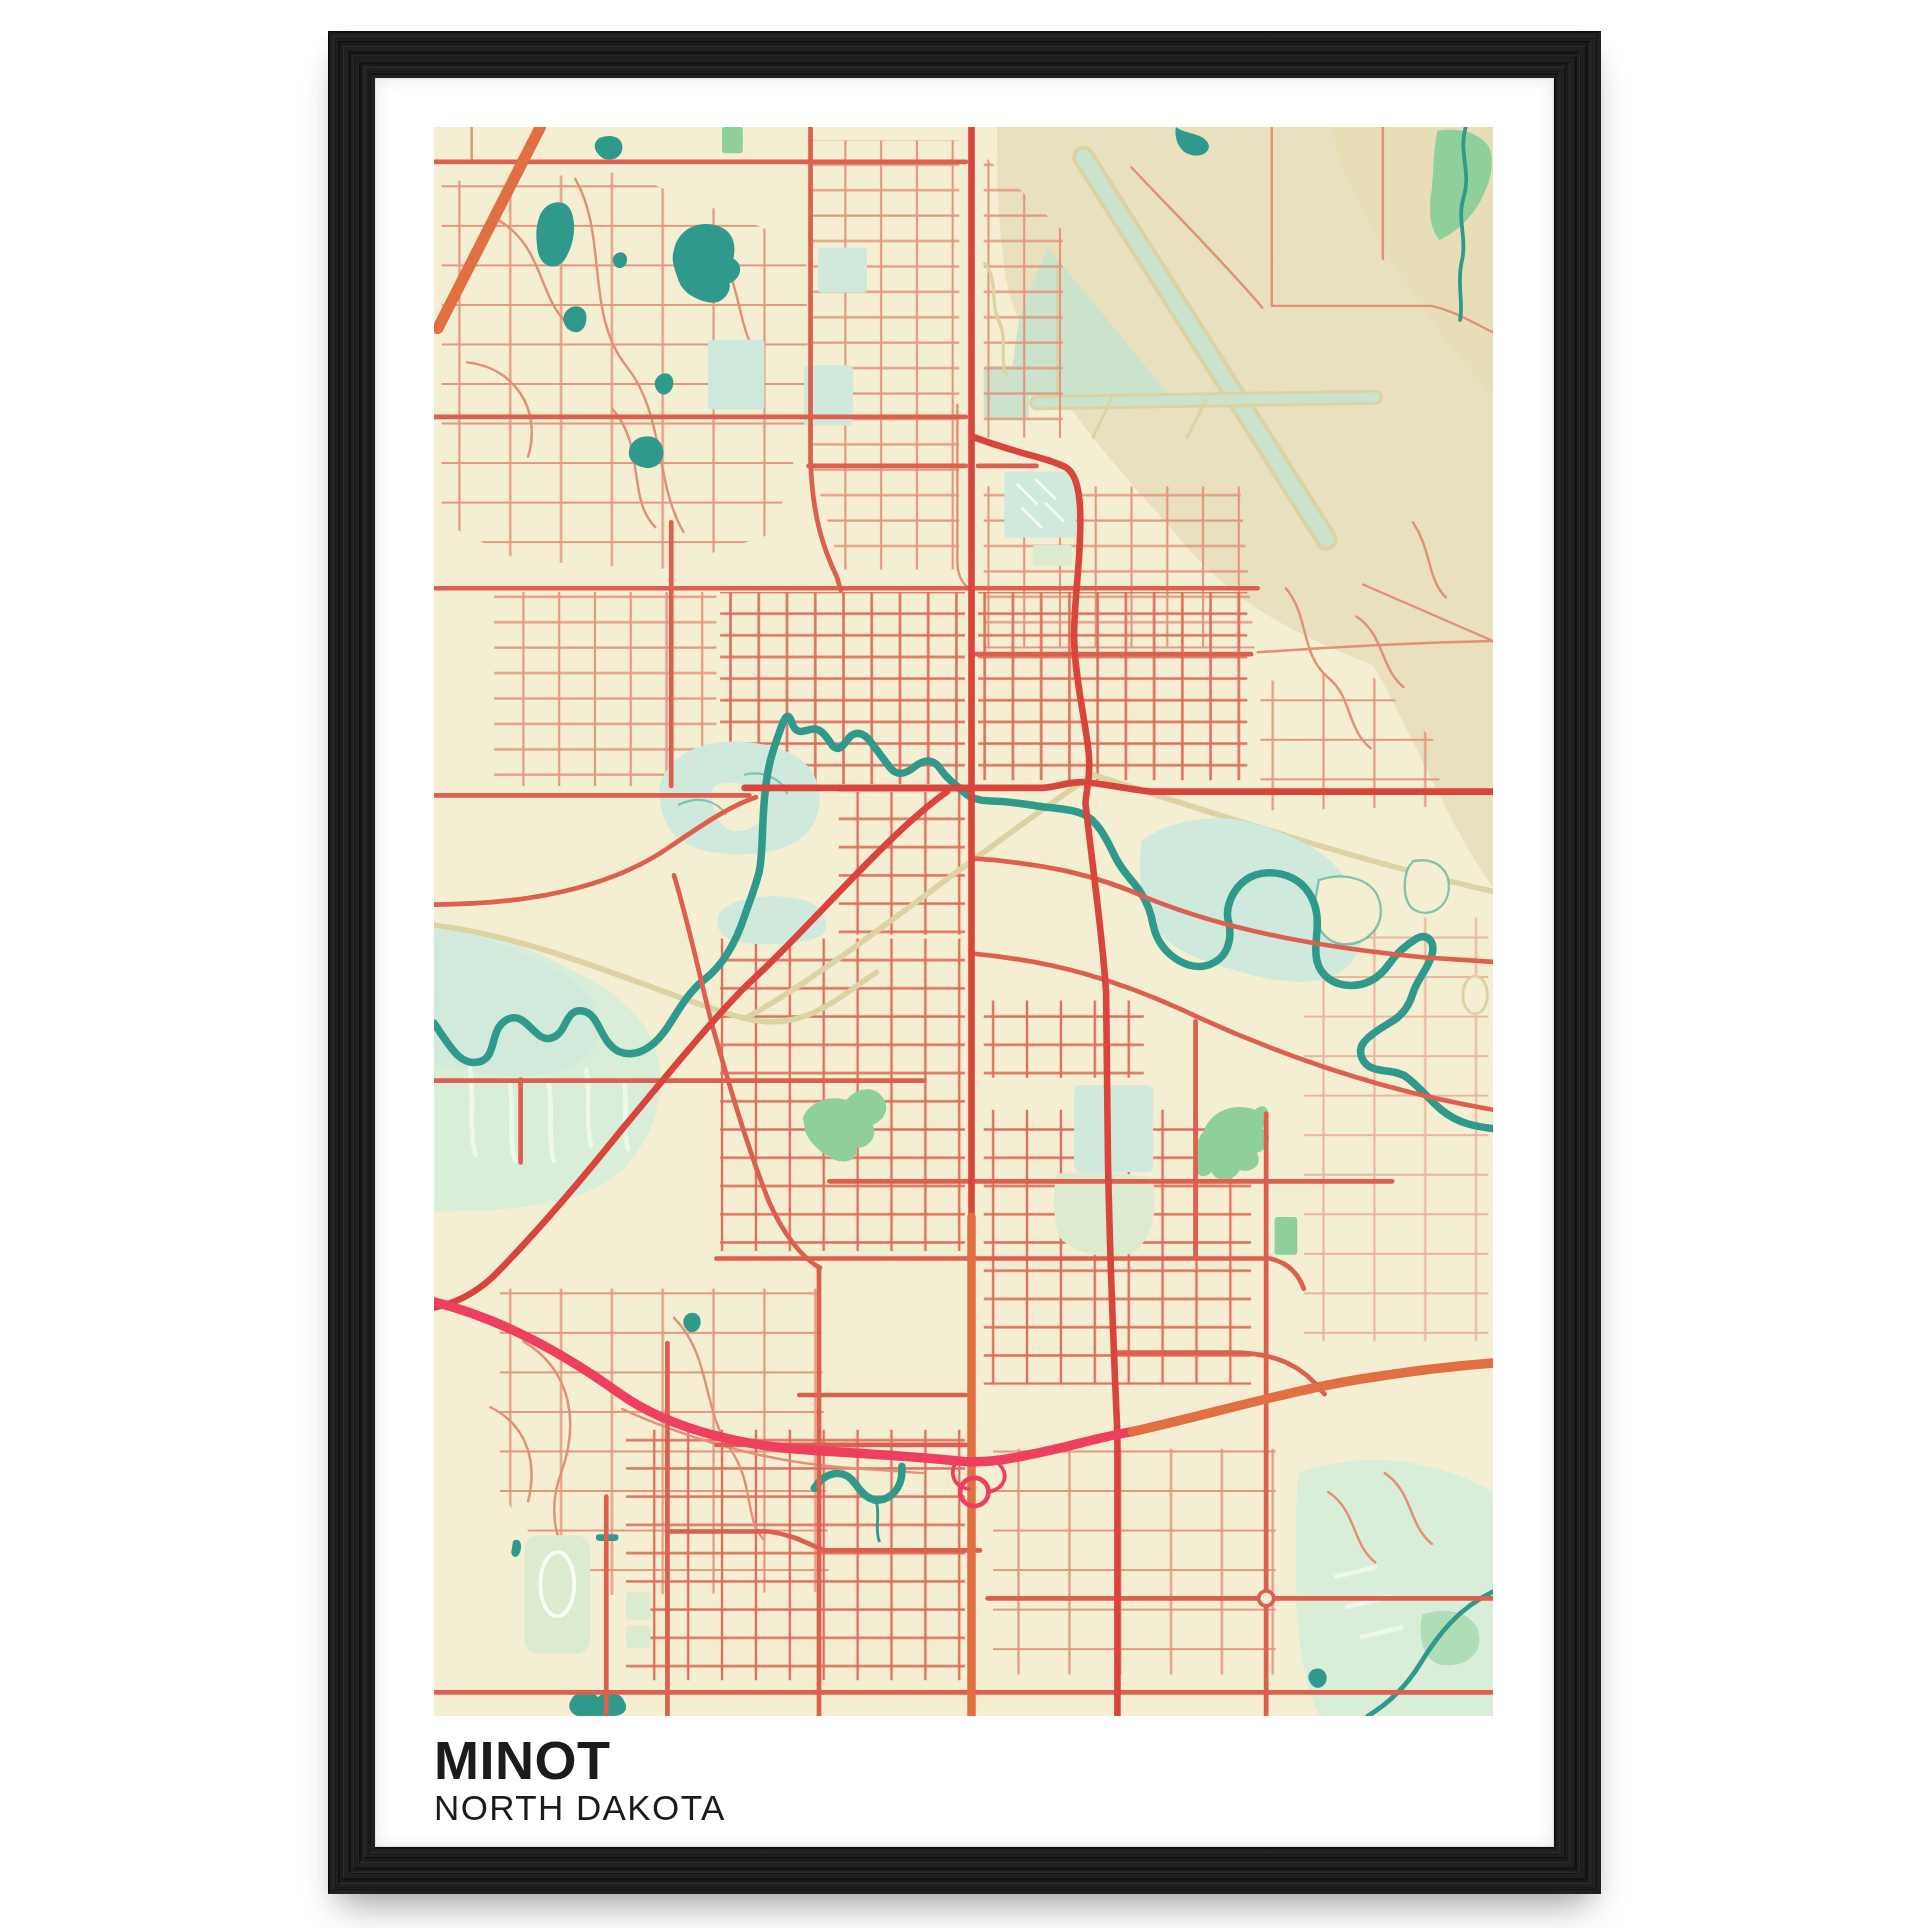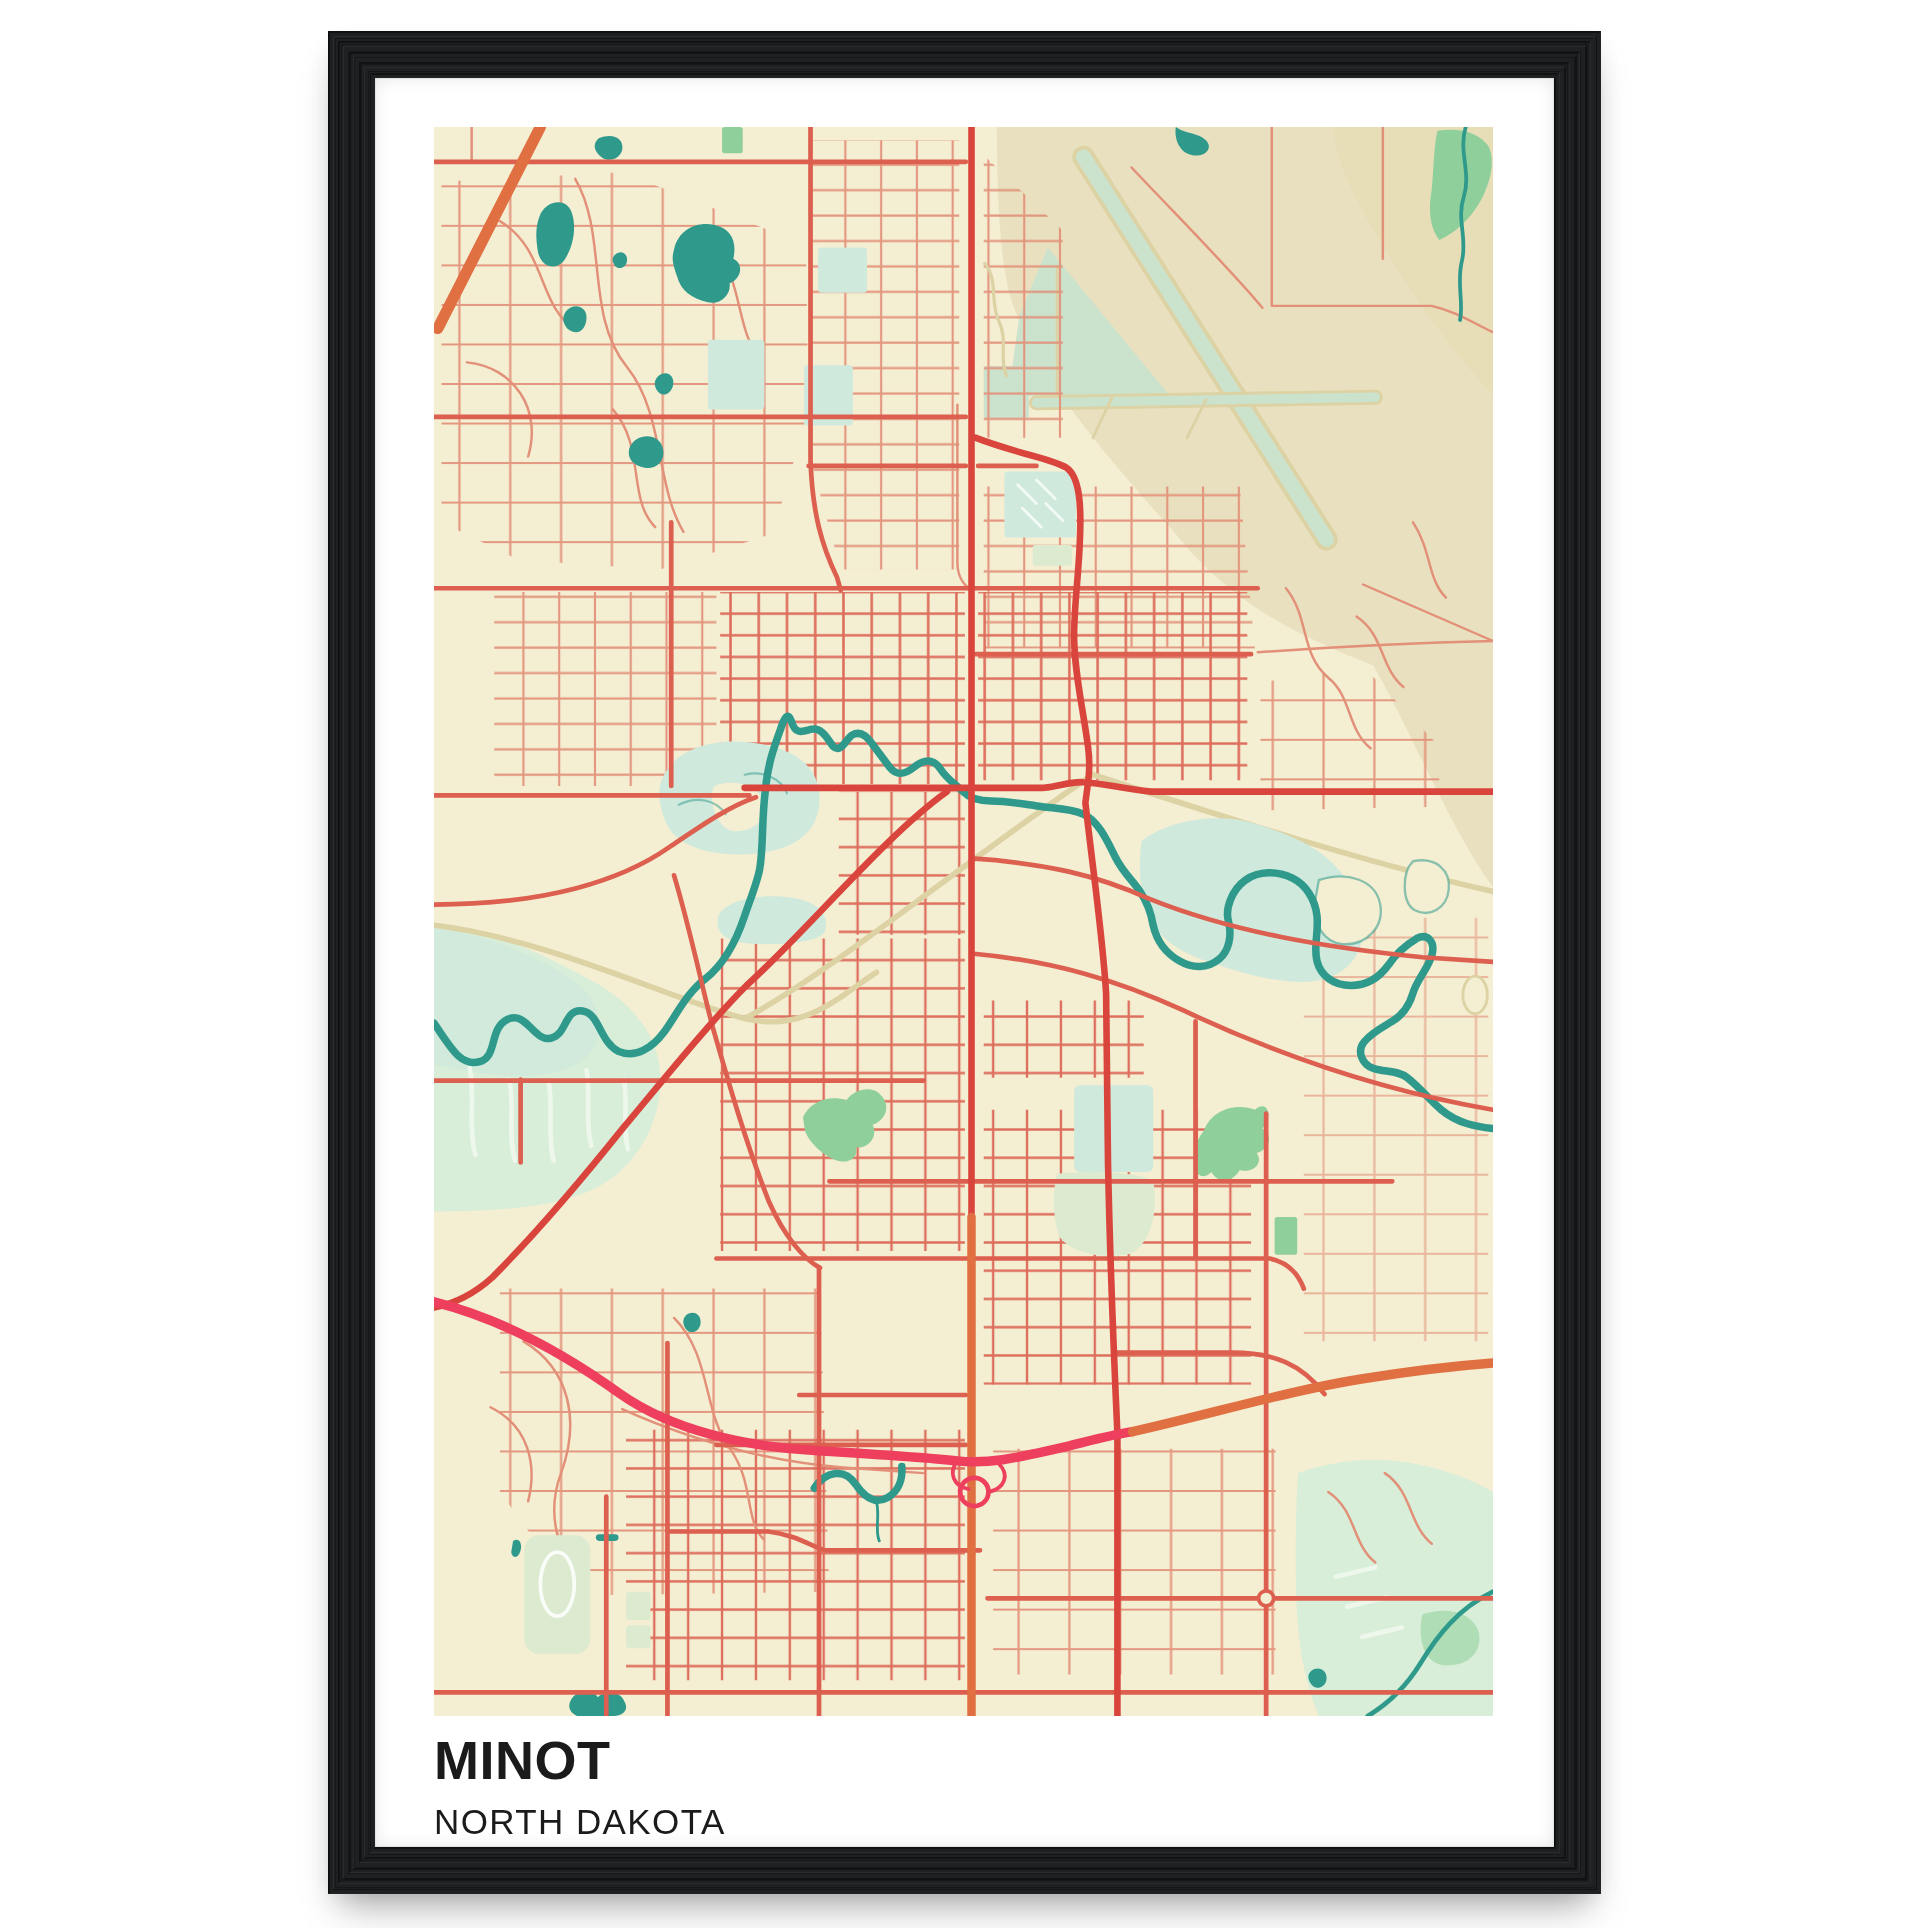"NORTH DAKOTA" .subtitle { margin-top: 16px -> 2px }
